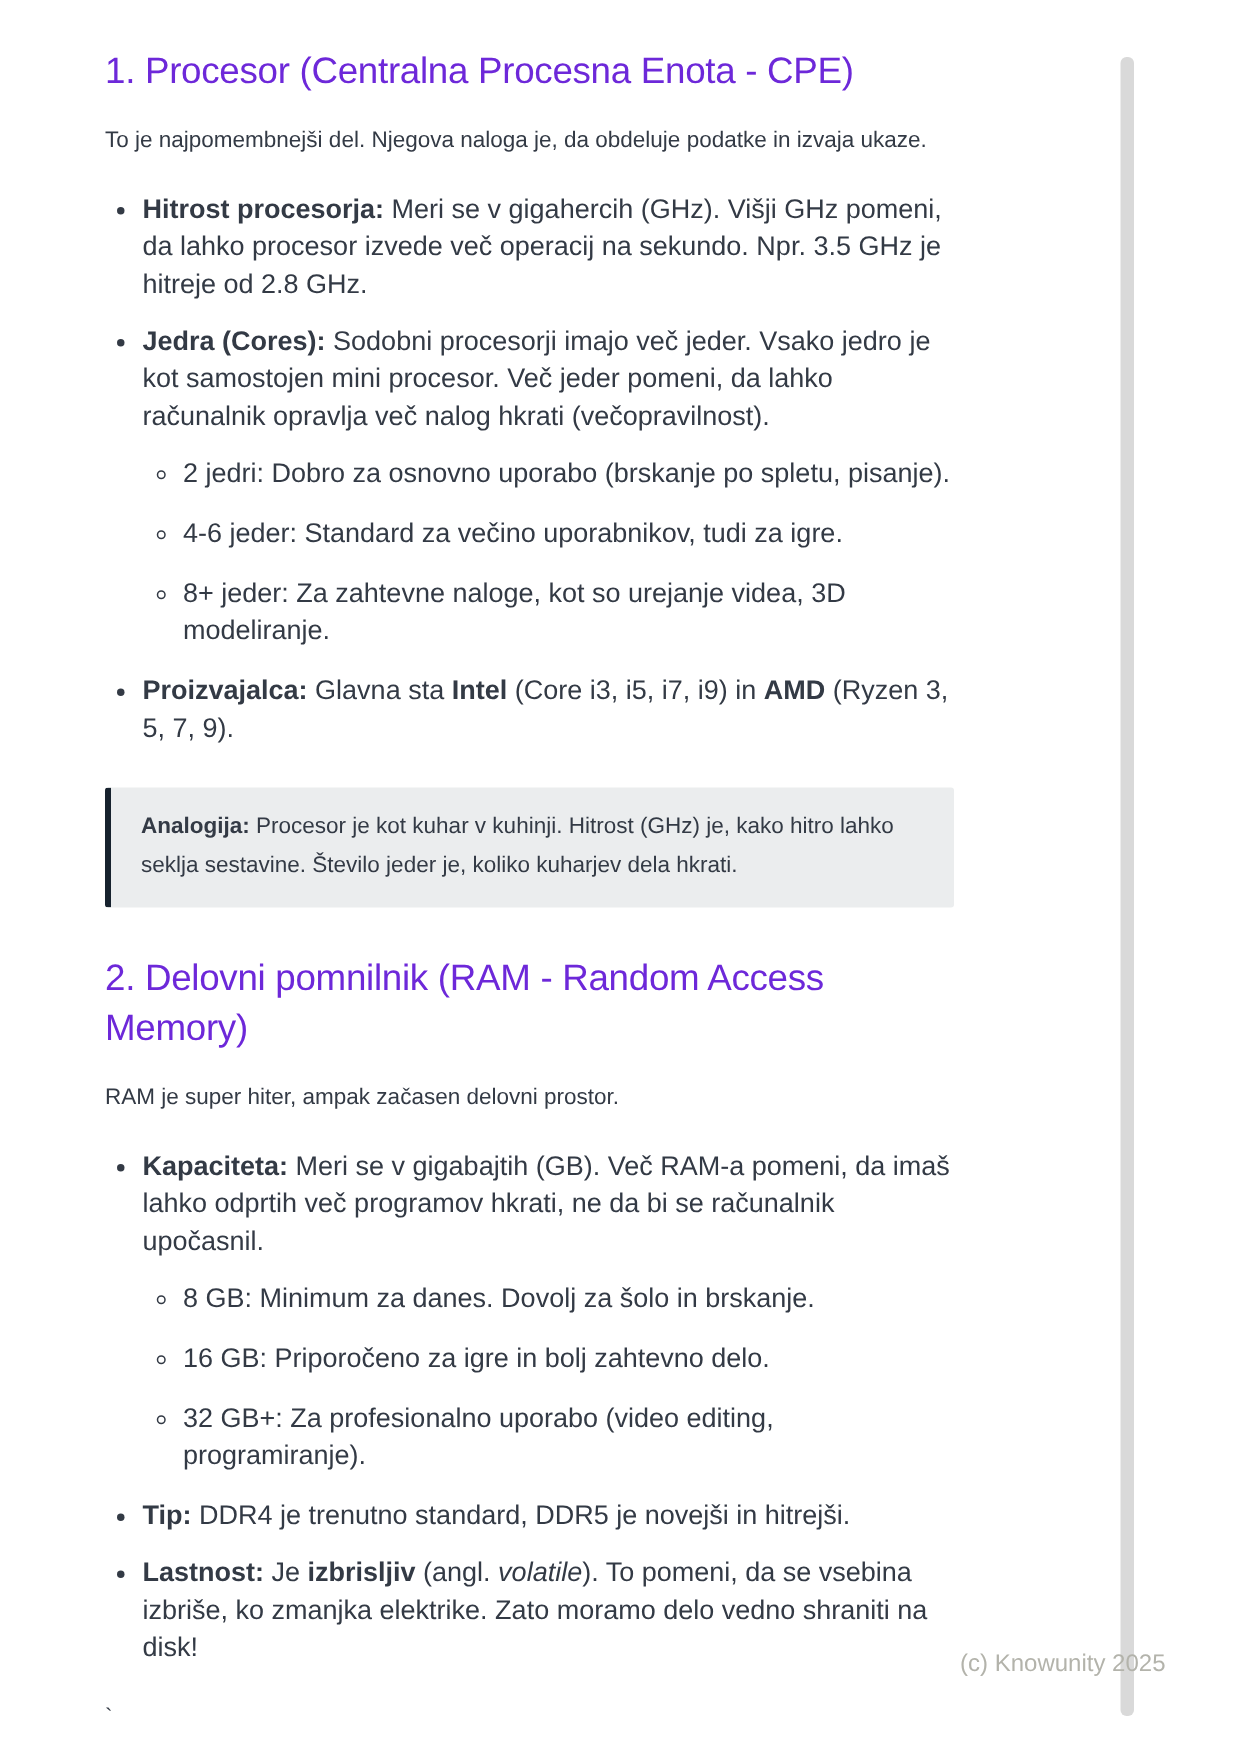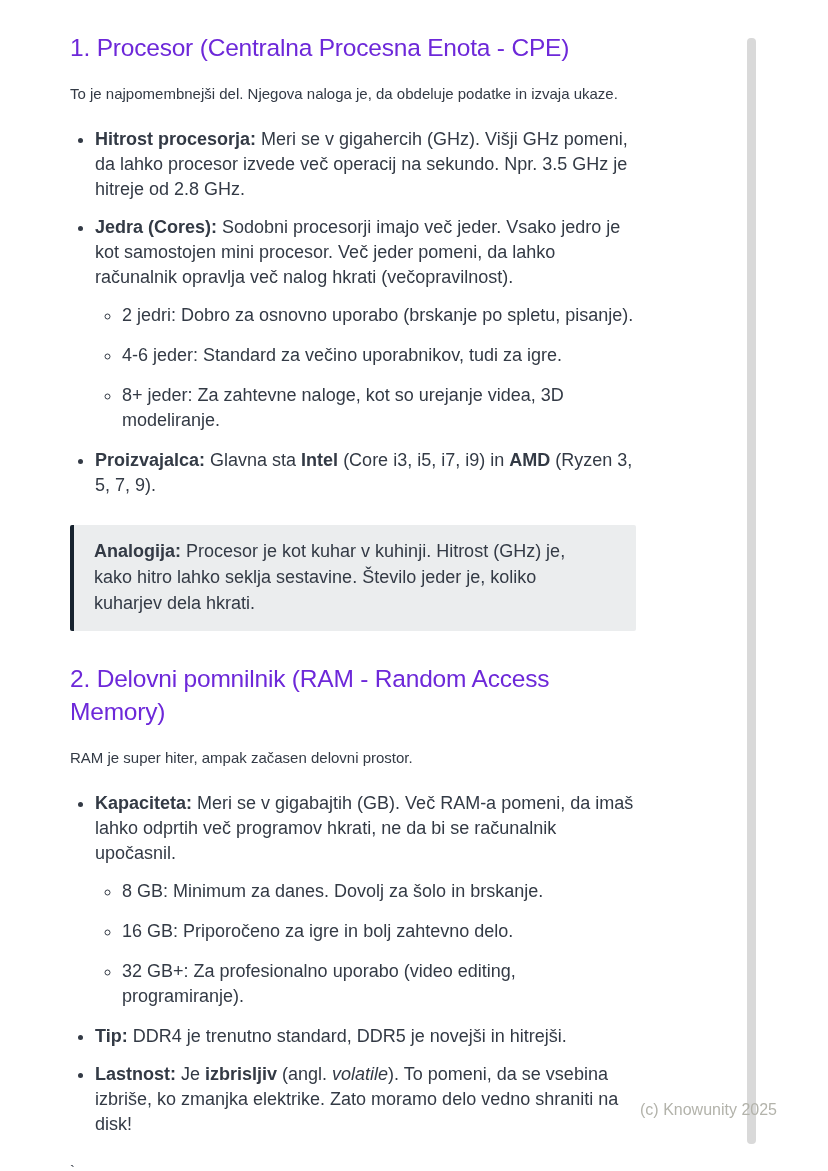"Analogija: Procesor je kot kuhar" .callout { font-size: 18px -> 15px }
